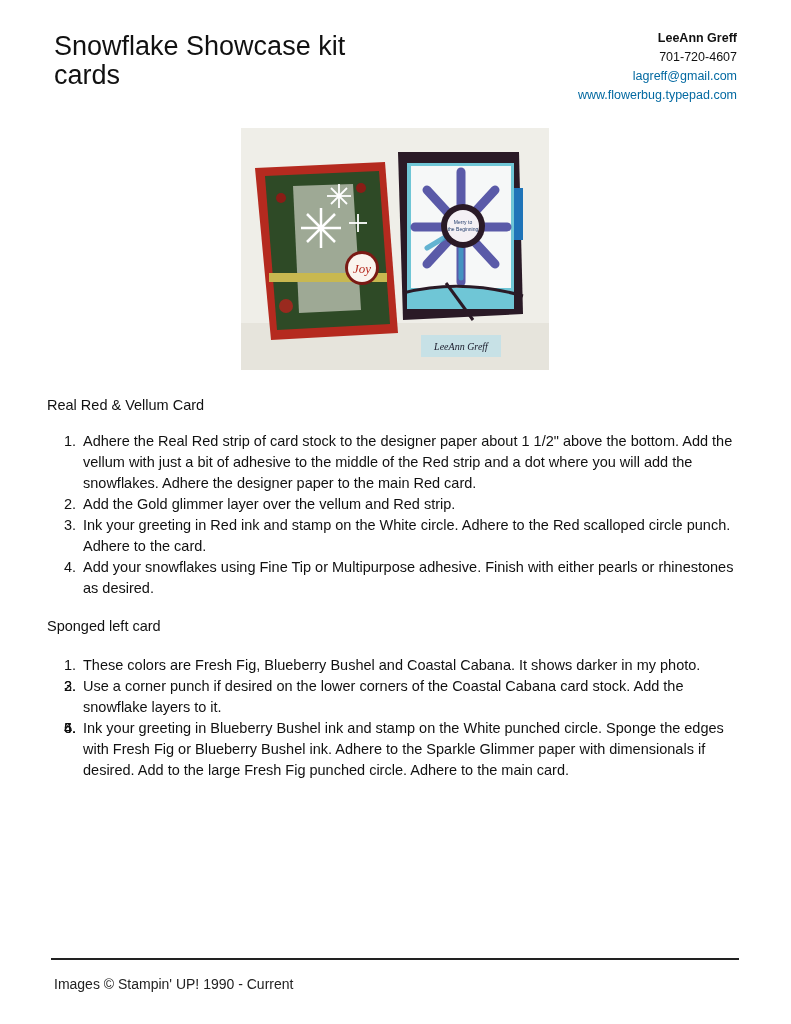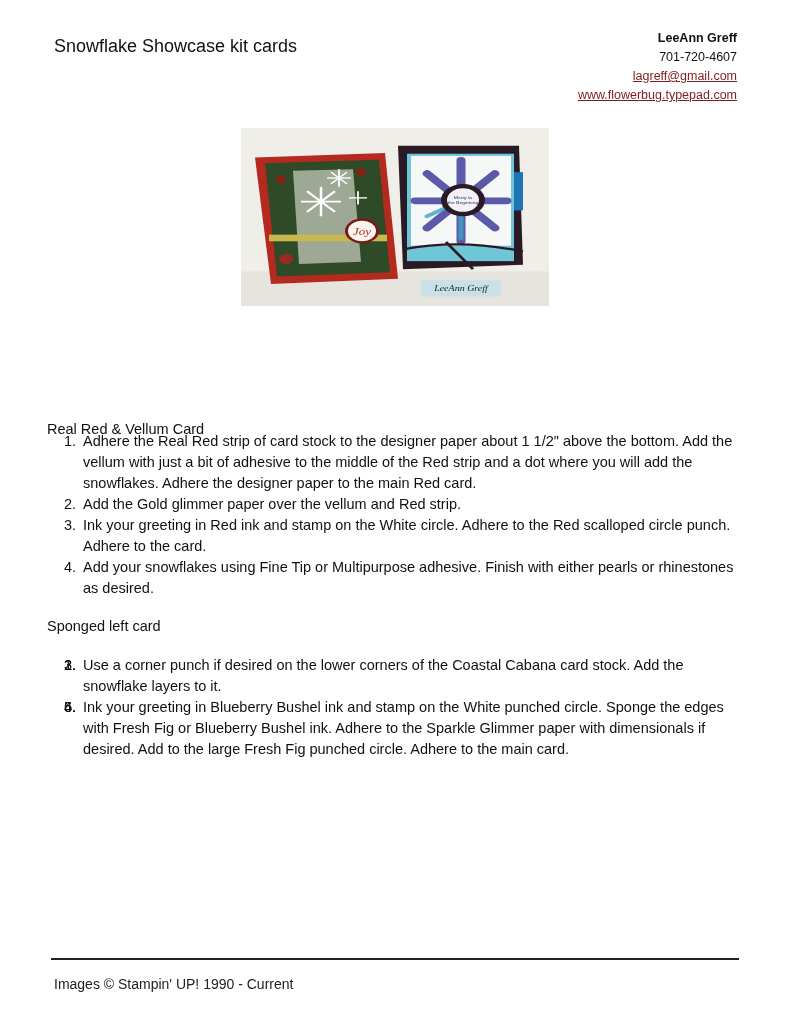"Snowflake Showcase kit cards" .title { font-size: 18px -> 27px }
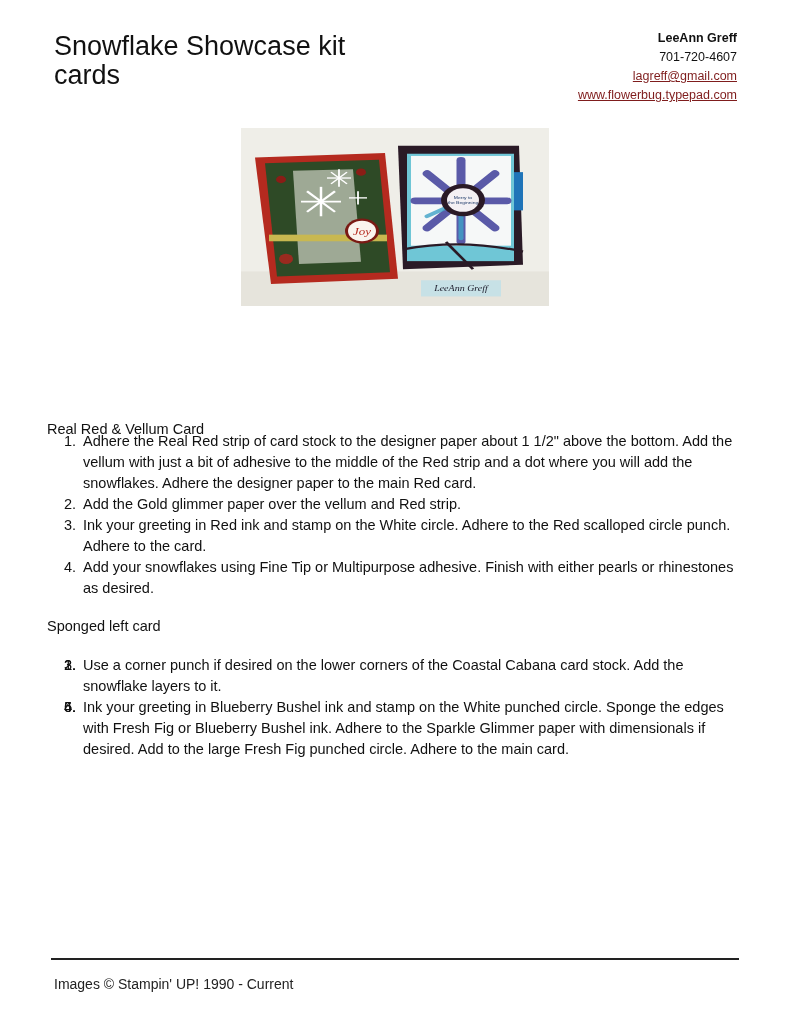"lagreff@gmail.com" .contact a { color: #7f1d1d -> #0369a1; text-decoration: underline -> none }
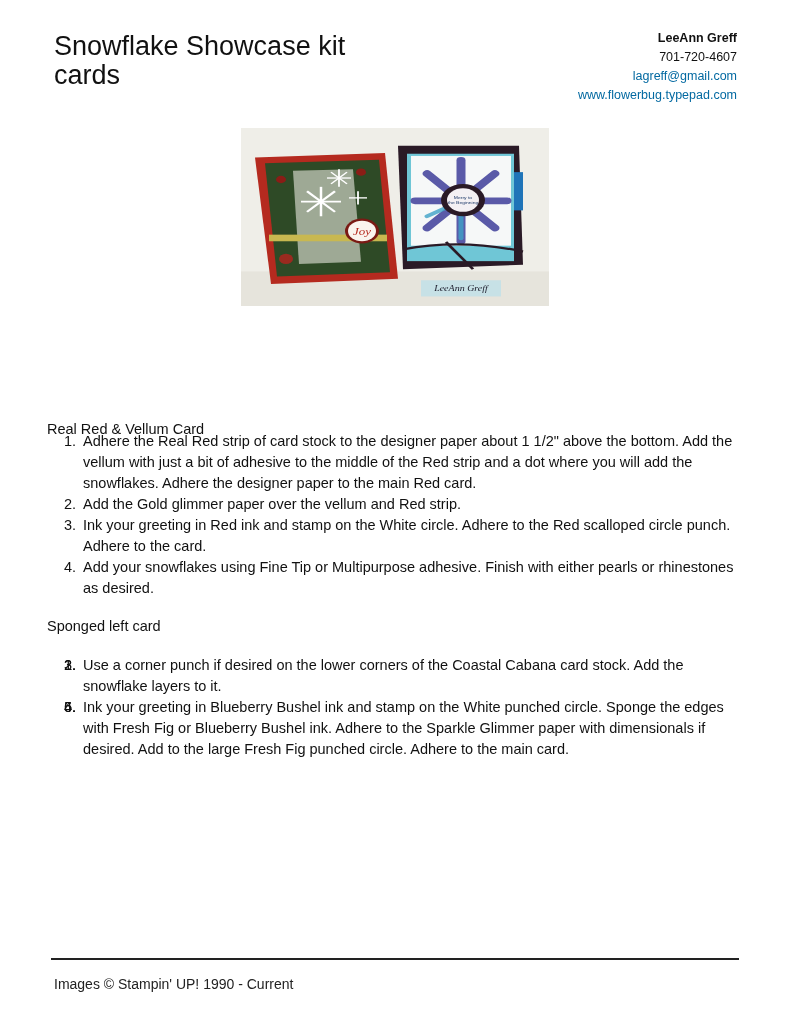"Joy" .photo { height: 178px -> 242px }
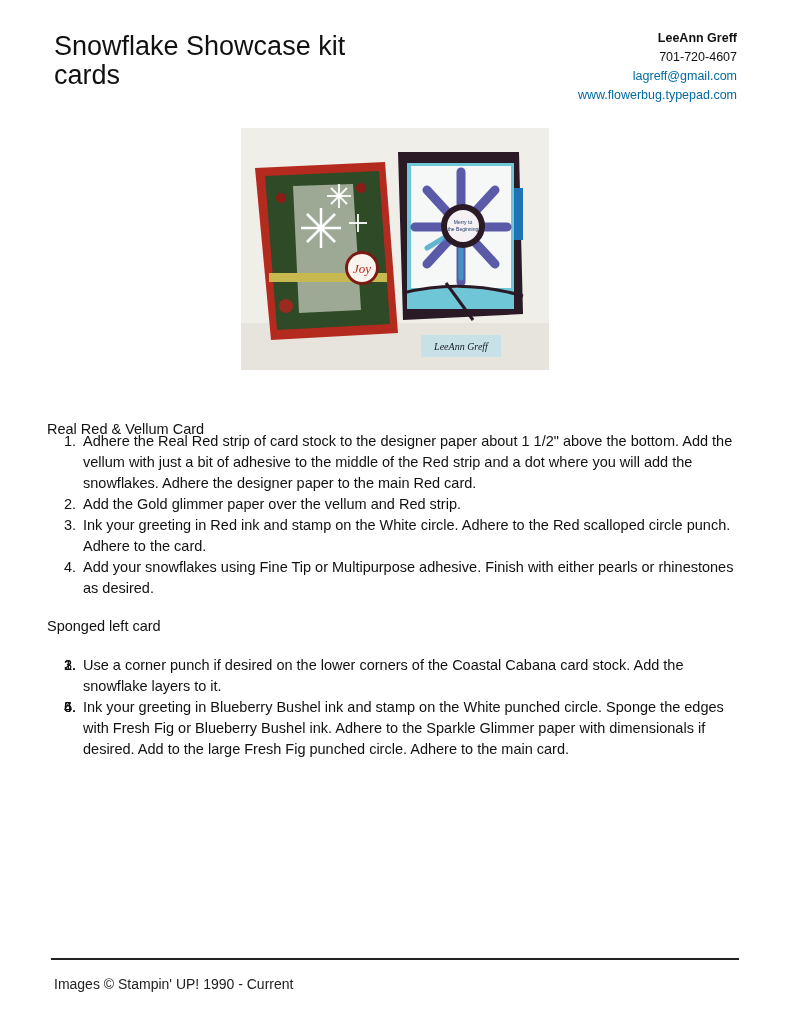"Real Red & Vellum Card" div.section-heading { margin-top: 24px -> none }
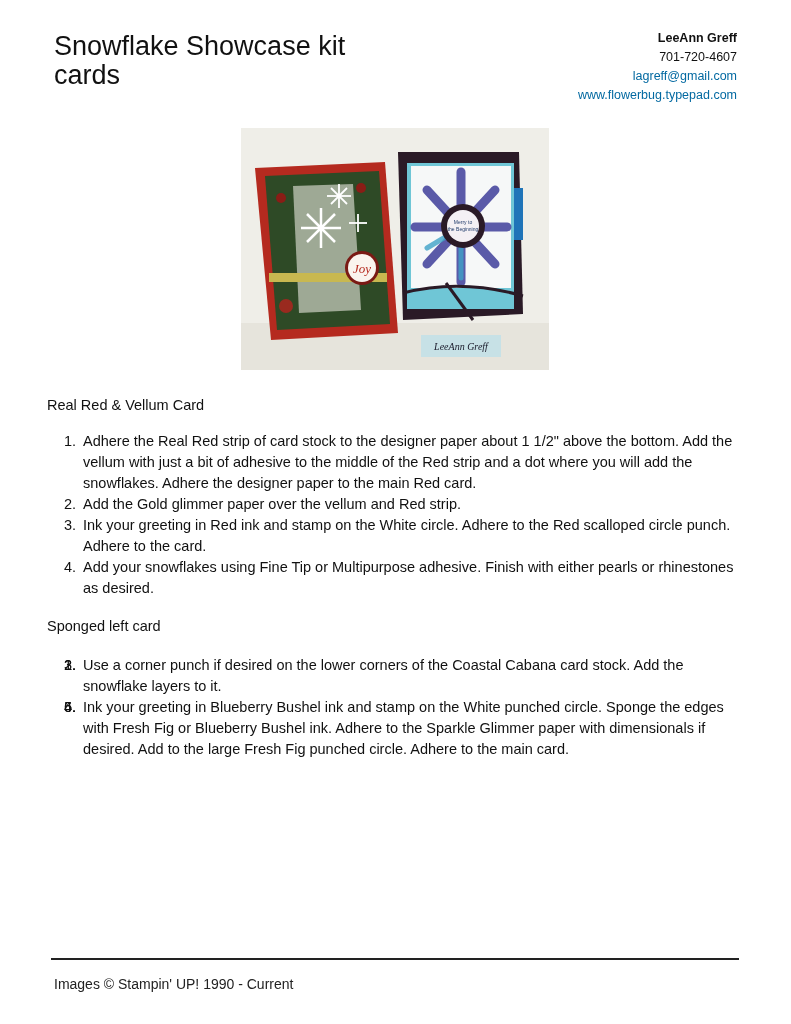"Add the Gold glimmer paper" span { text: paper -> layer }
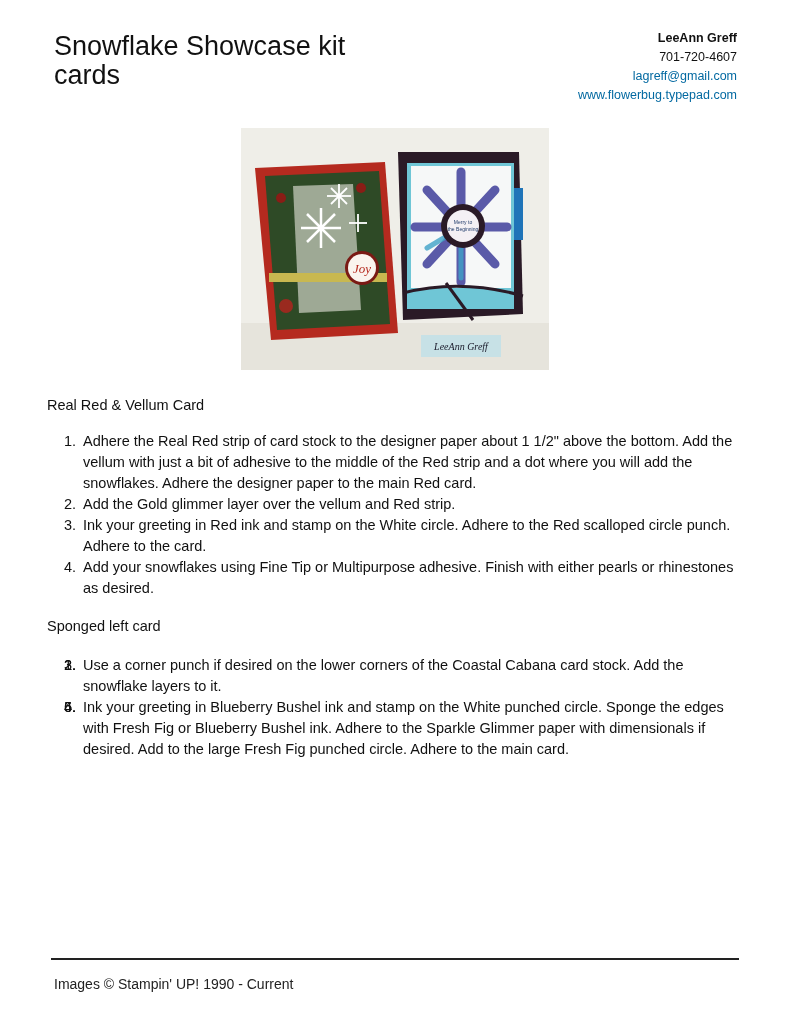"These colors are Fresh Fig," span { html: none -> <span>These colors are Fresh Fig, Blueberry Bushel and Coastal Cabana. It shows darker in my photo.</span> }
